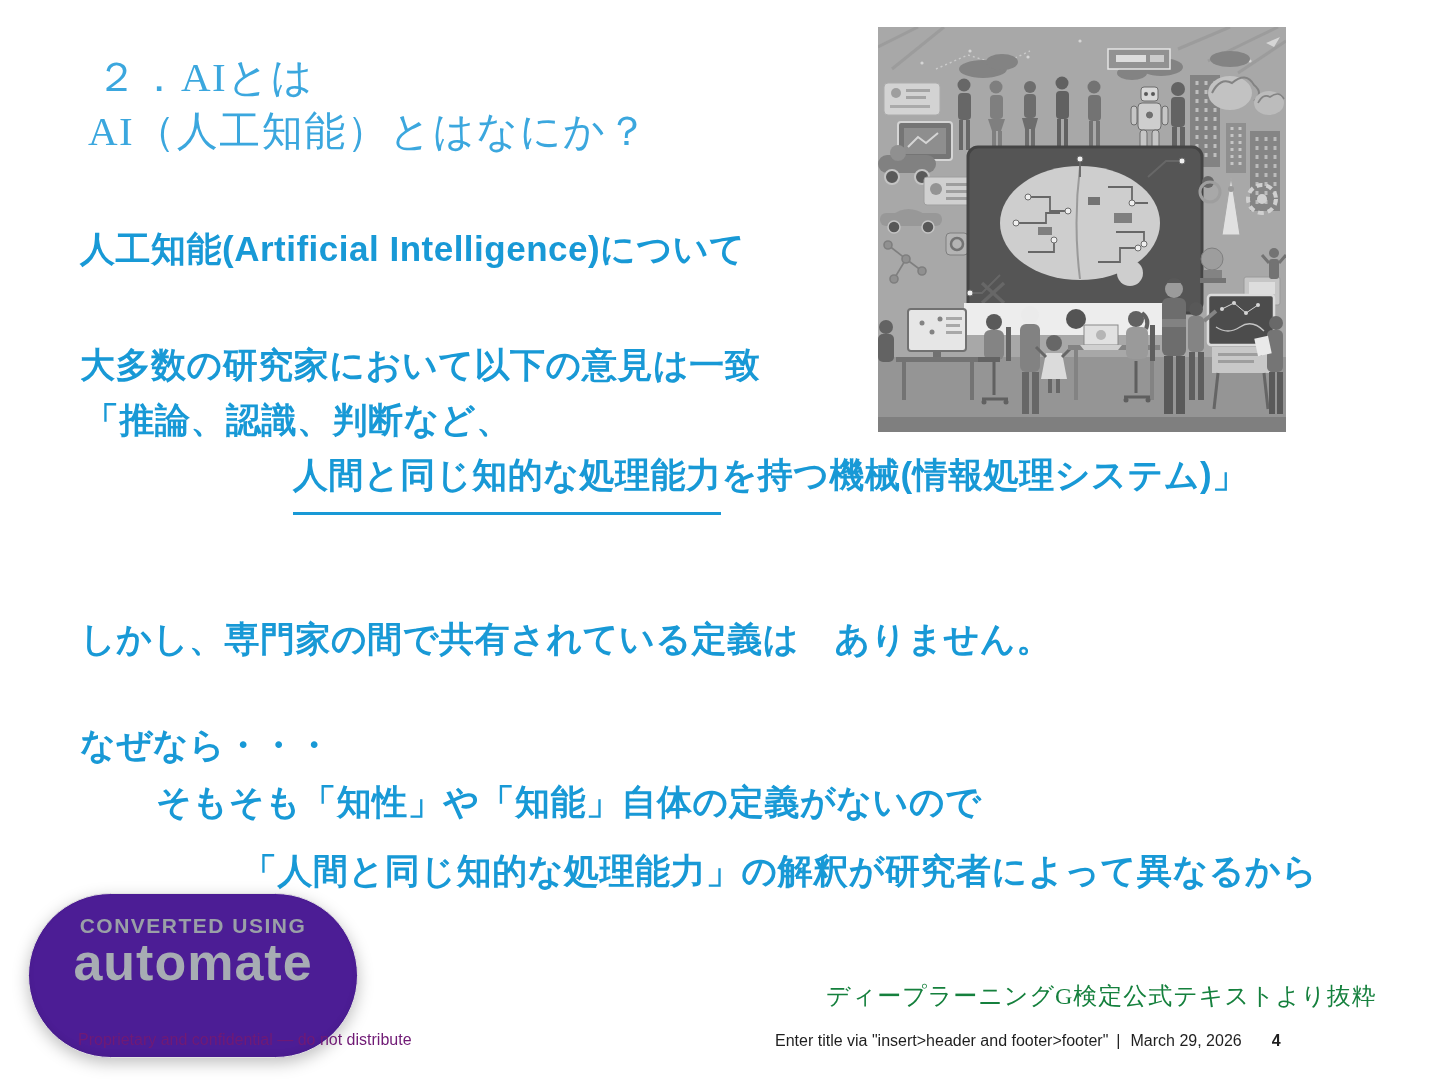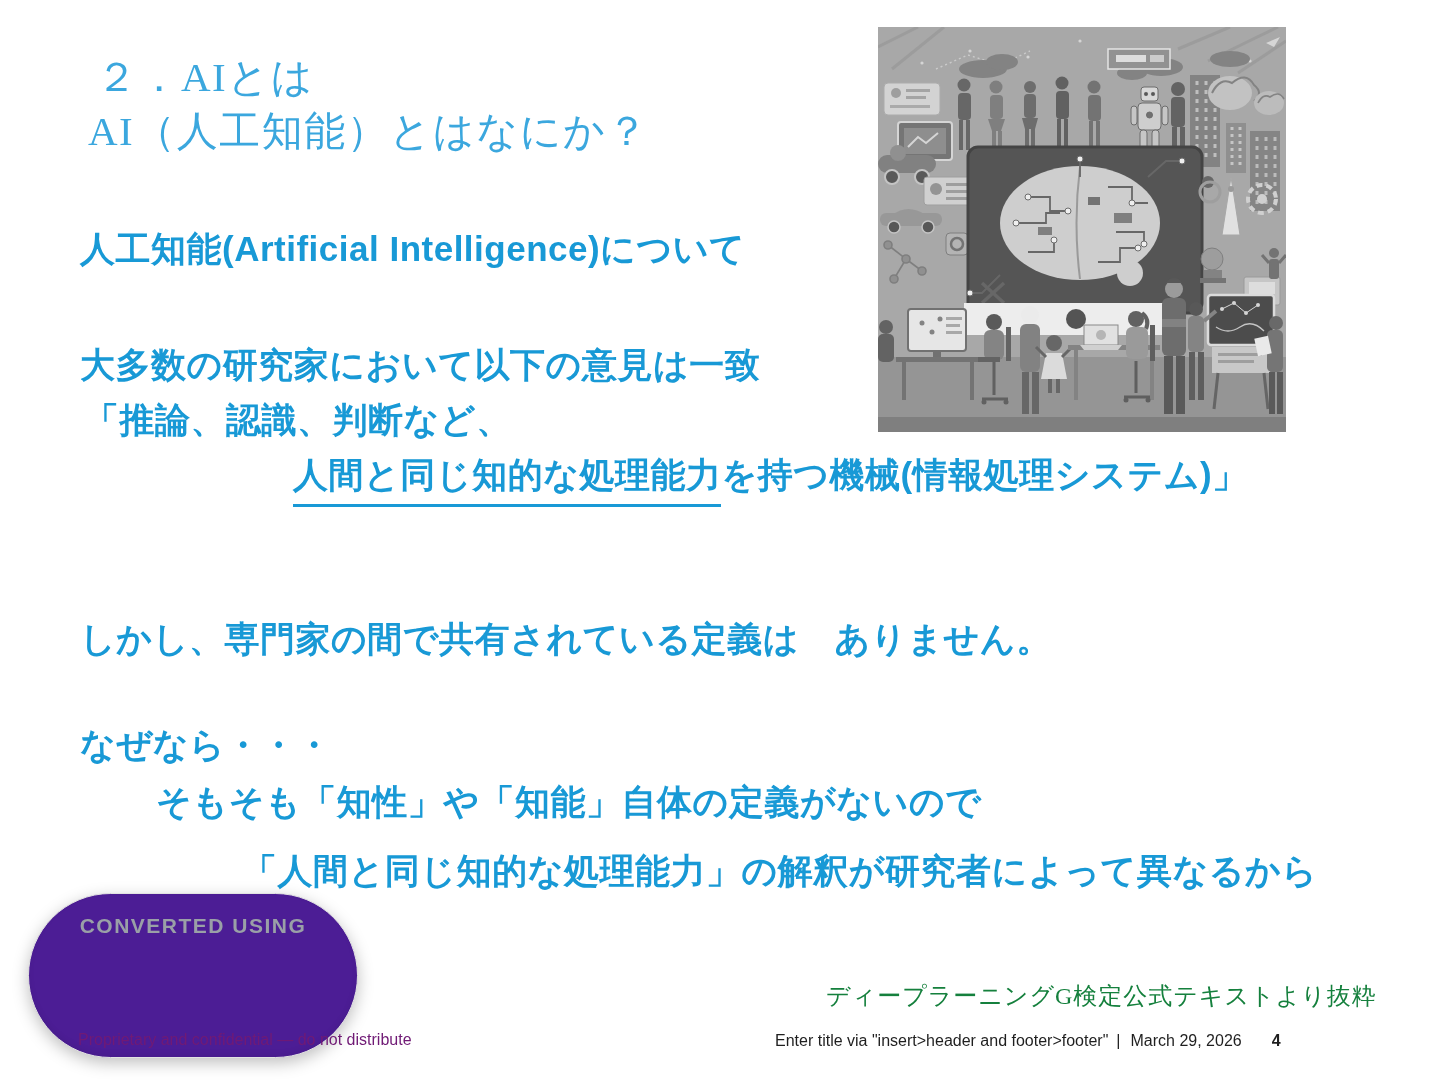"人間と同じ知的な処理能力" .u { padding-bottom: 10px -> 18px }
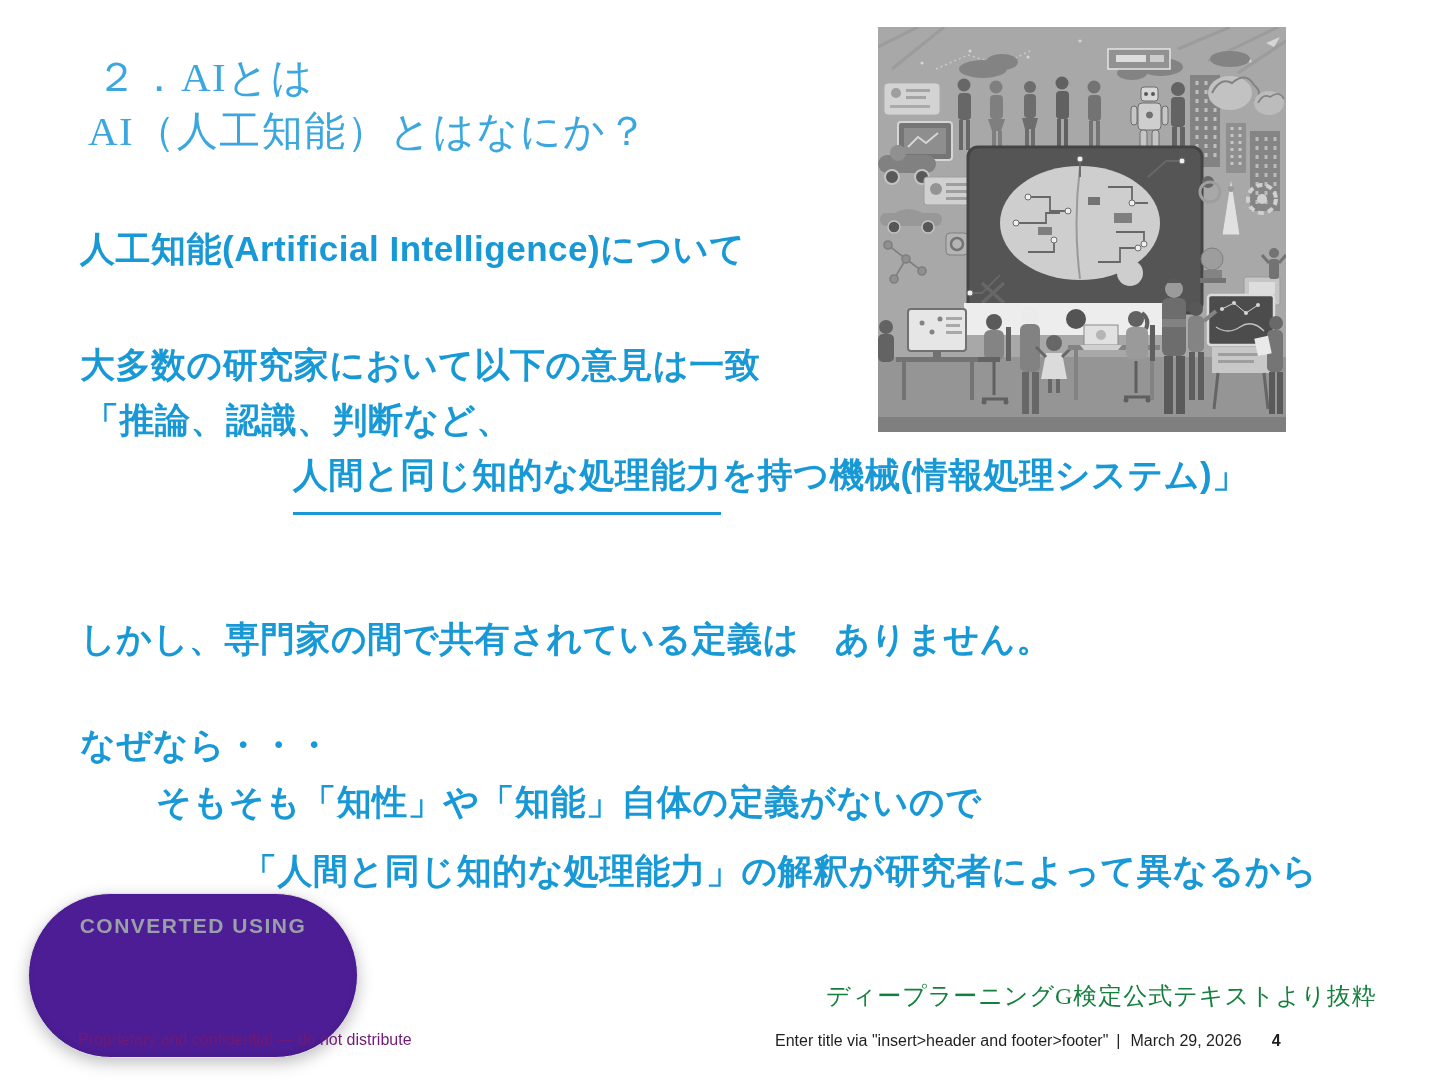"automate" div { html: none -> <div>automate</div> }
